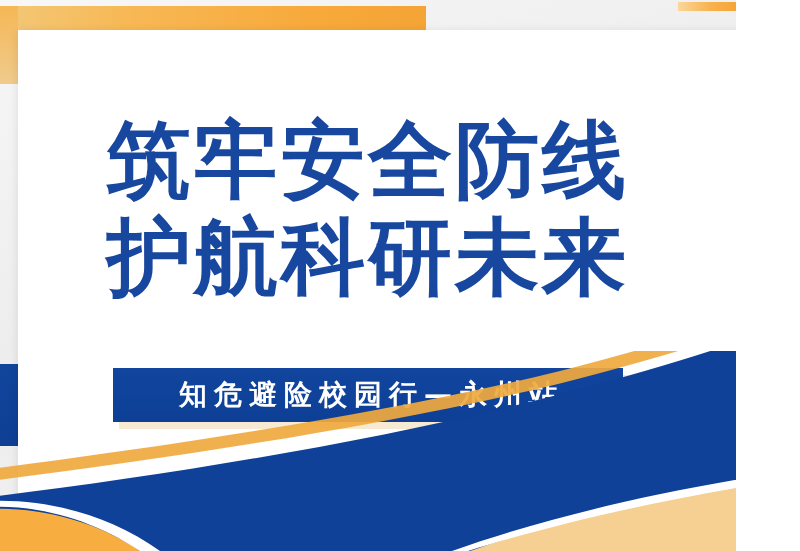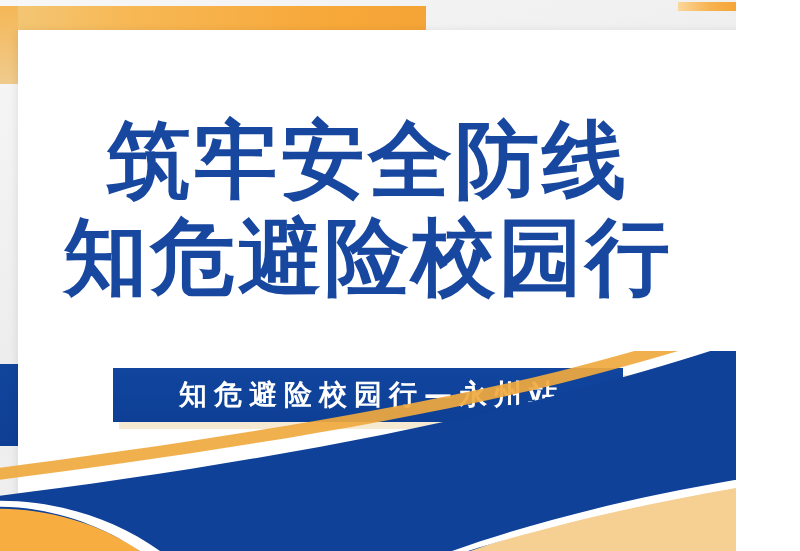"知危避险校园行" span.line { text: 知危避险校园行 -> 护航科研未来 }
